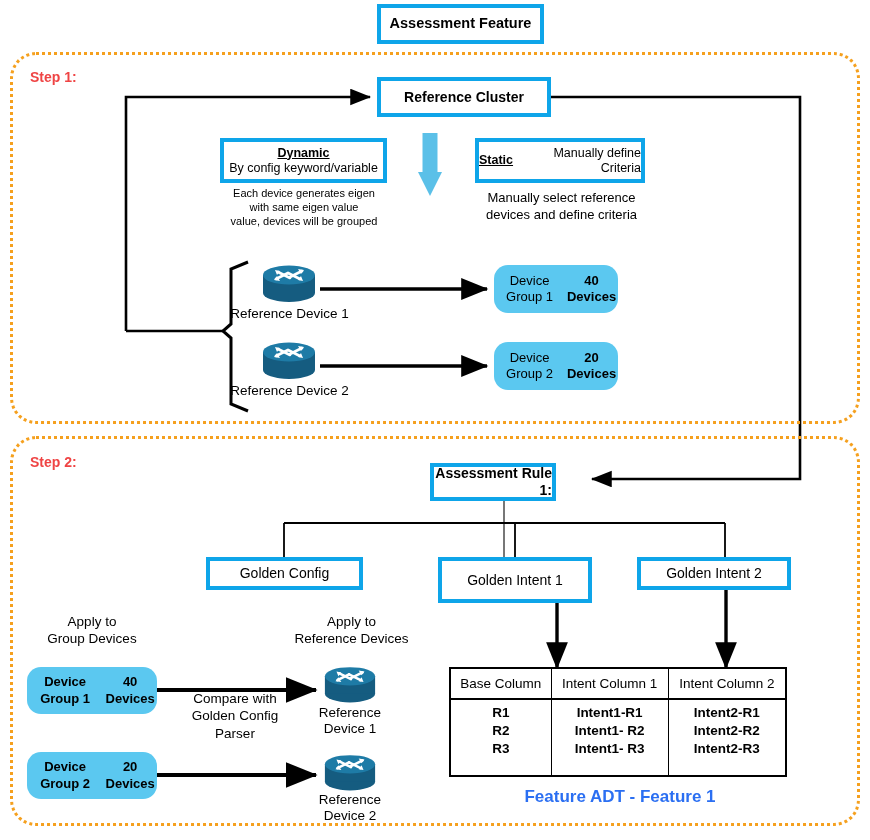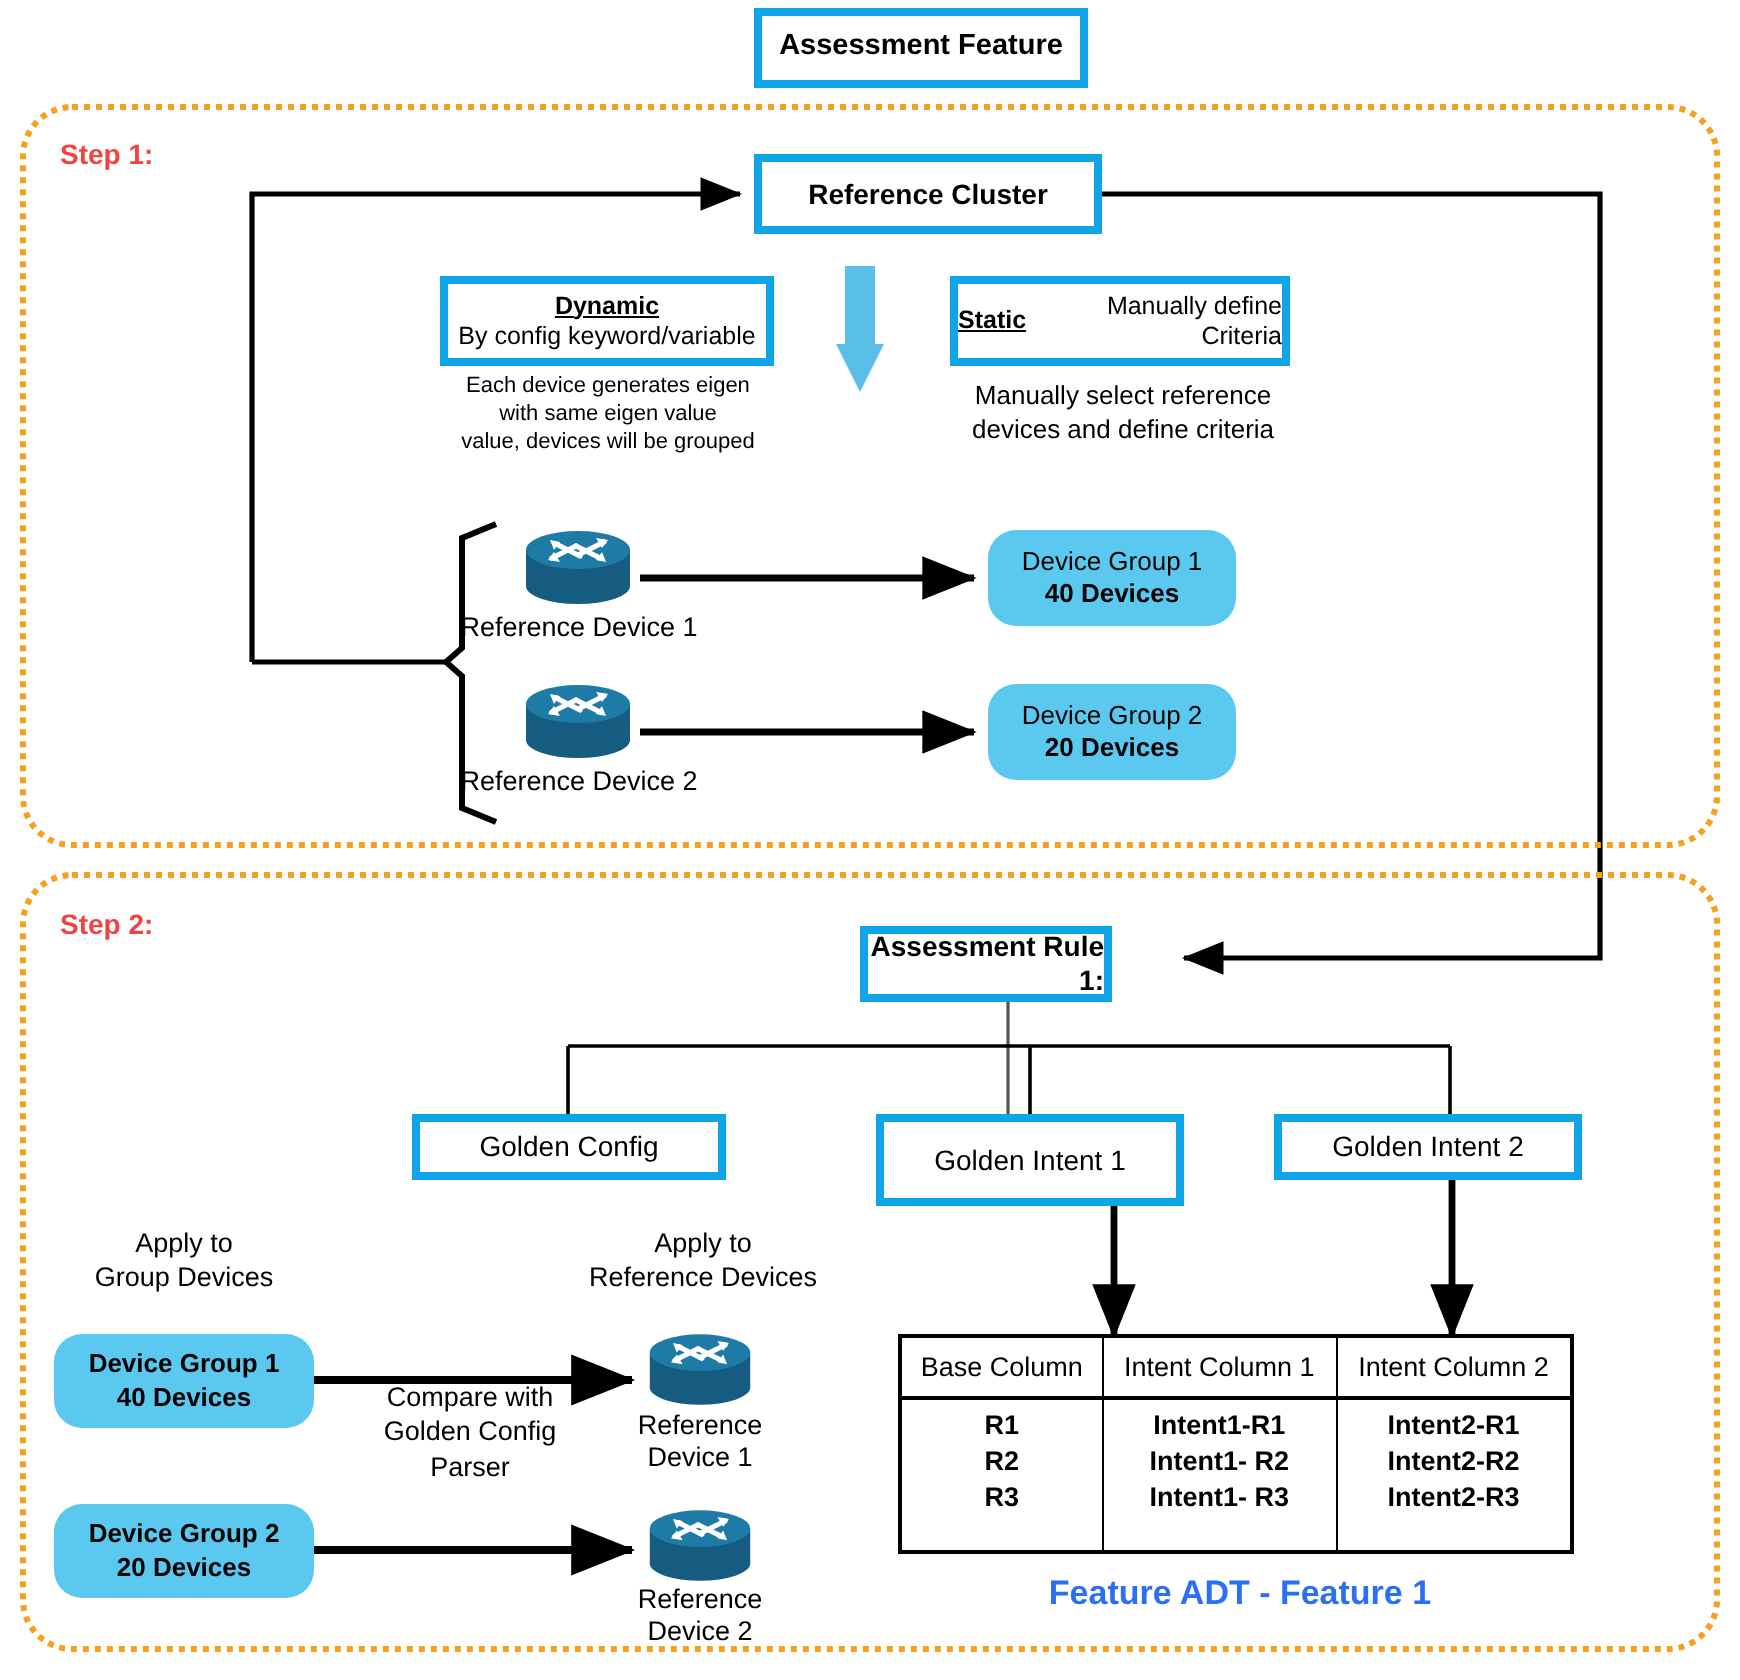"Device Group 1" .pill { flex-direction: column -> row }
